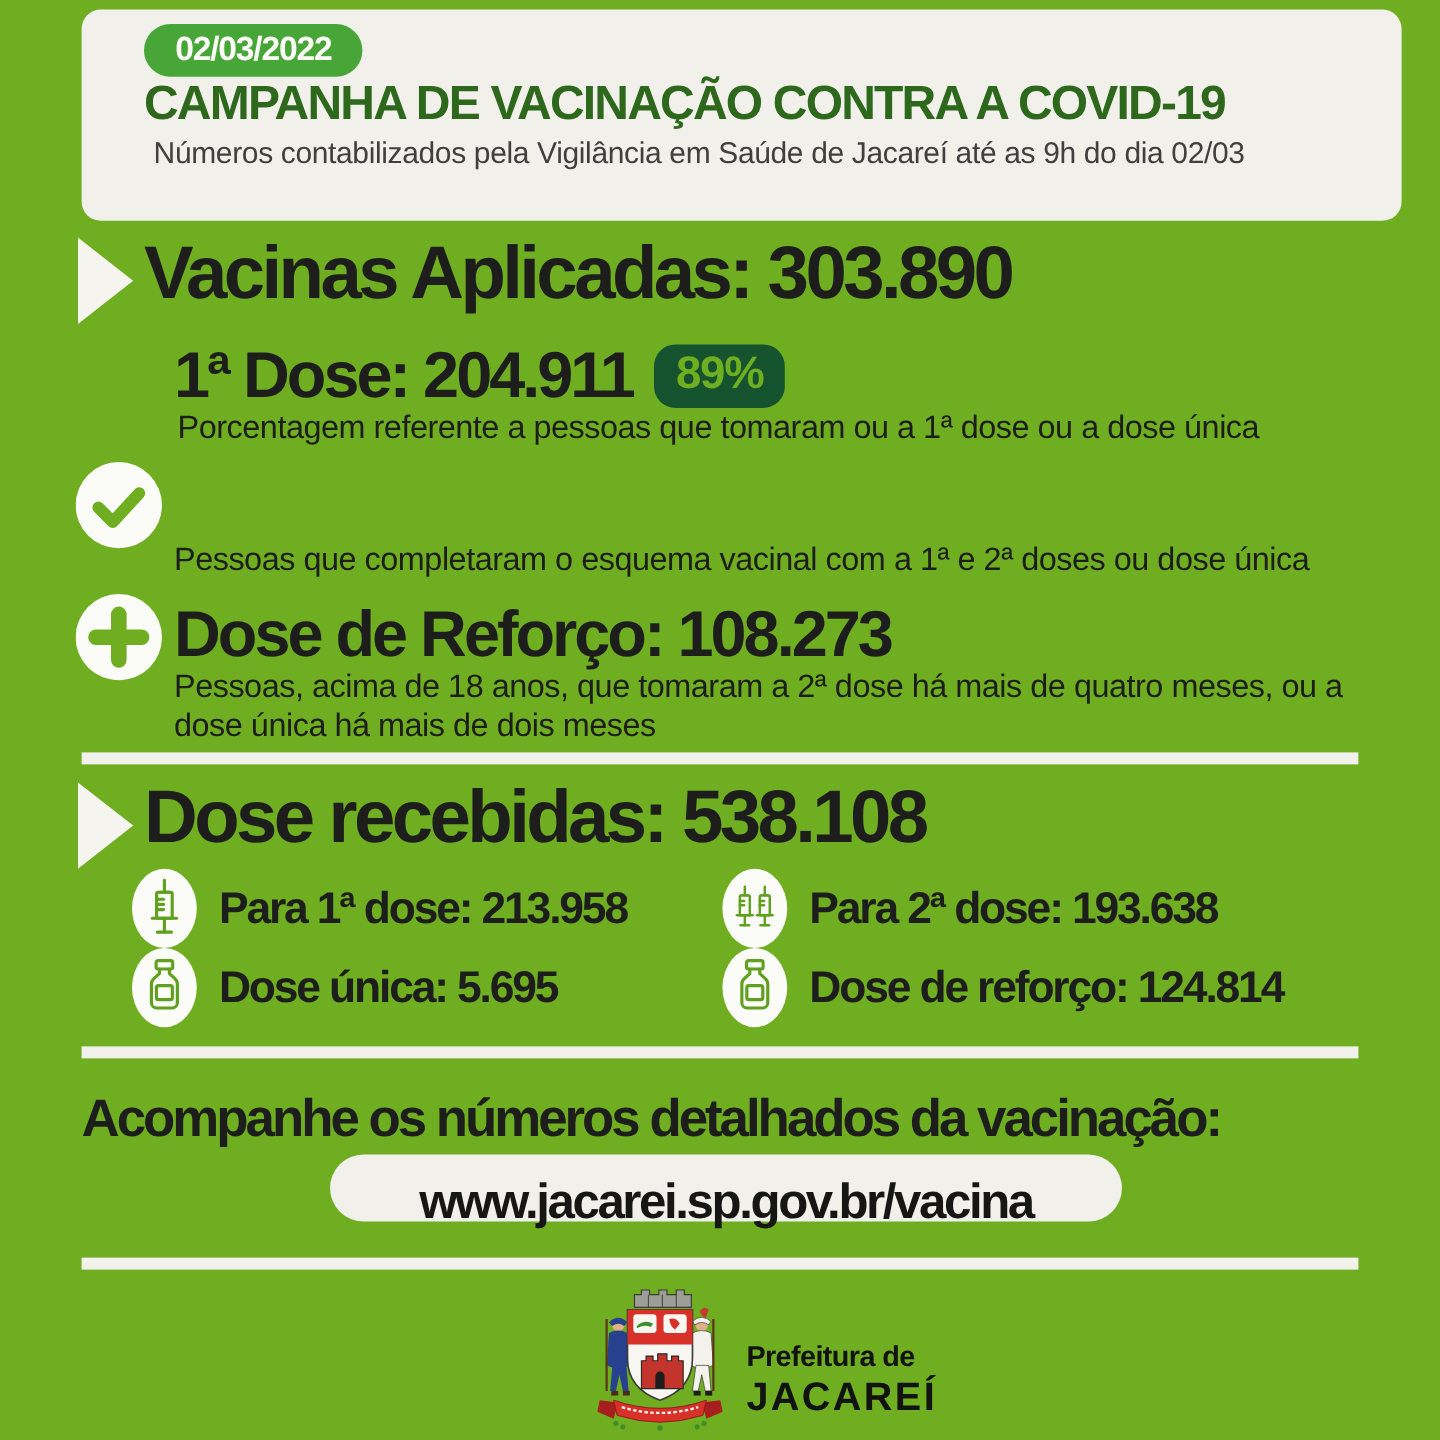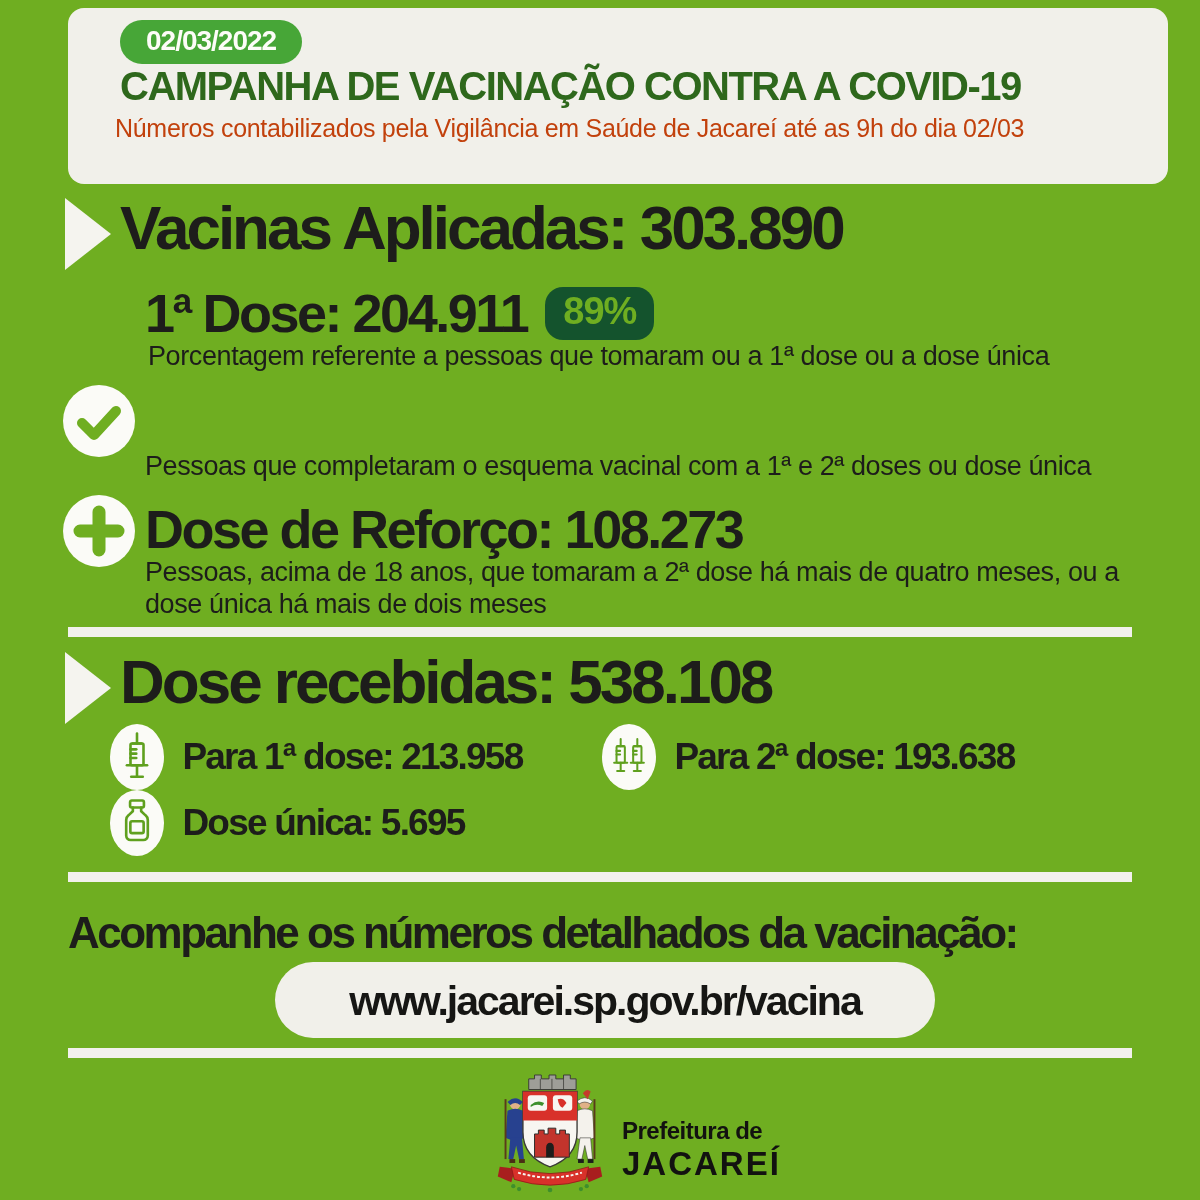"Números contabilizados pela Vigilância" .banner-sub { color: #c2410c -> #404040; left: 47px -> 60px }
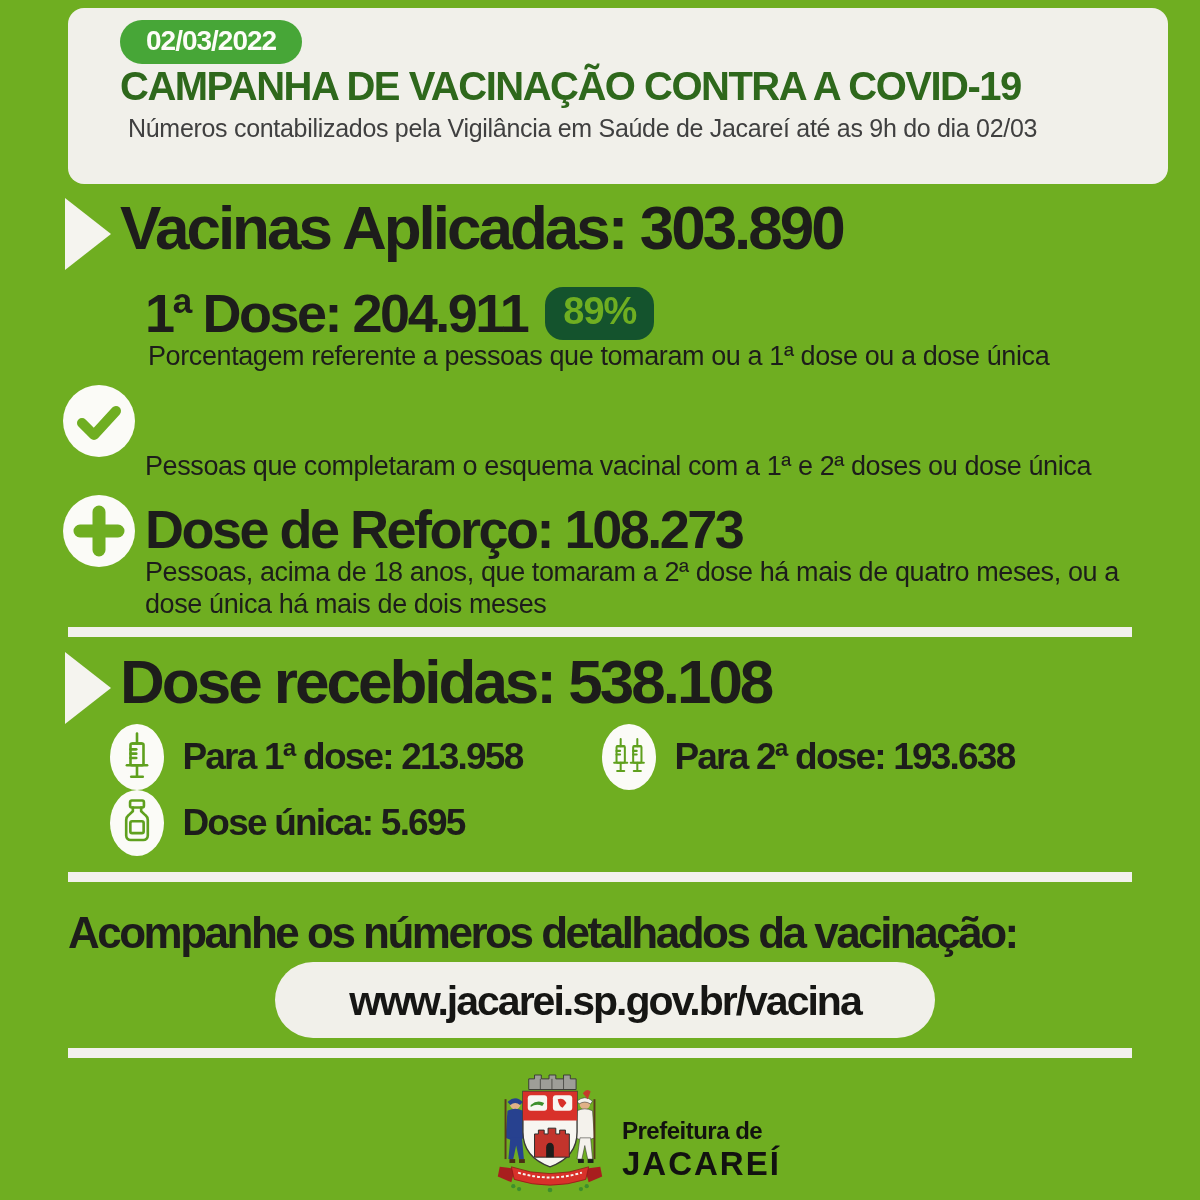"Dose de reforço: 124.814" div.stat { html: none -> <div> <span> <svg> <g> <rect></rect> <path></path> <rect></rect> </g> </svg> </span> <span> <span>Dose de reforço:</span> <span>124.814</span> </span> </div> }
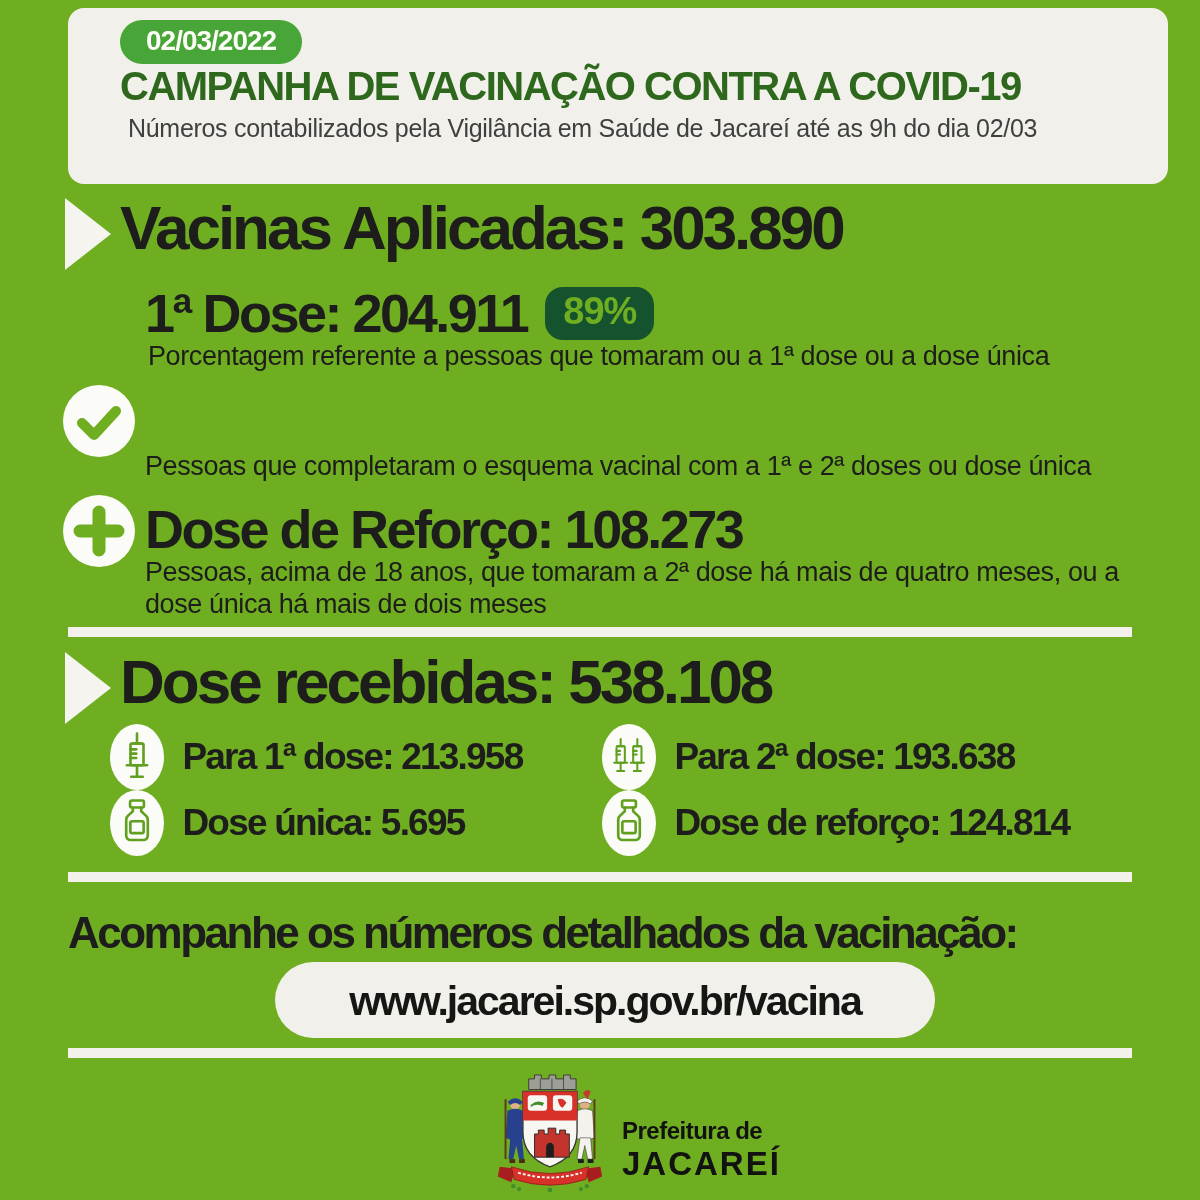"www.jacarei.sp.gov.br/vacina" .url-pill { height: 76px -> 56px }
